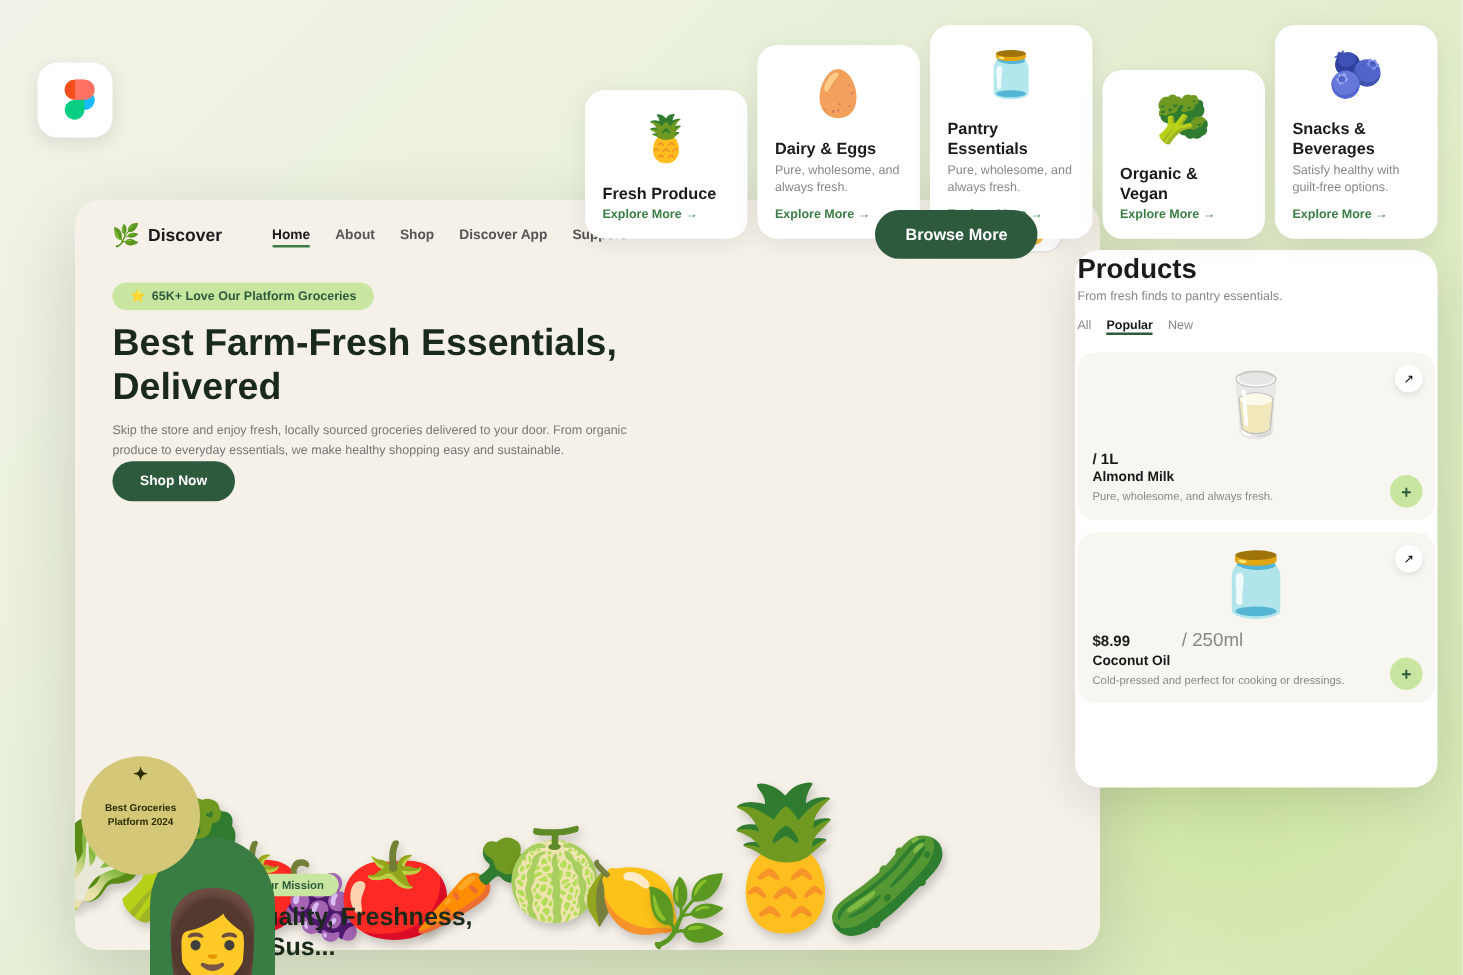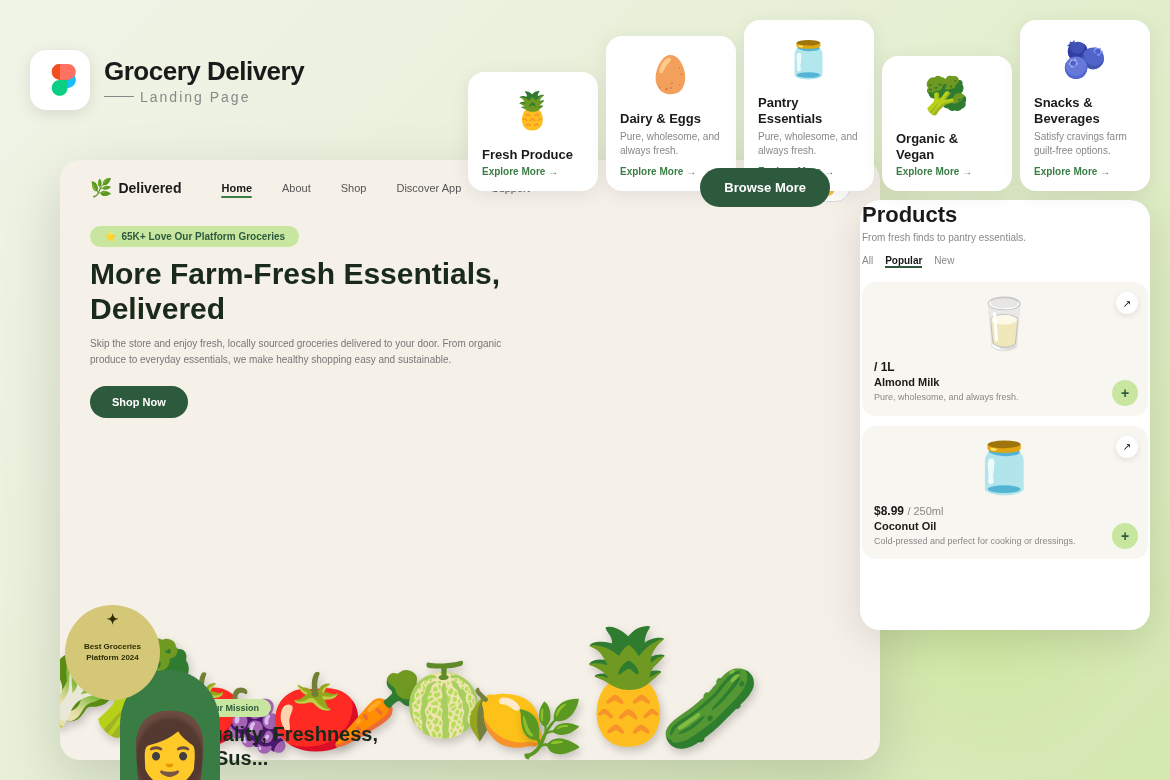"Grocery Delivery" div.title-block { html: <div> <span>Grocery Delivery</span> <span> <span></span> <span>Landing Page</span> </span> </div> -> none }
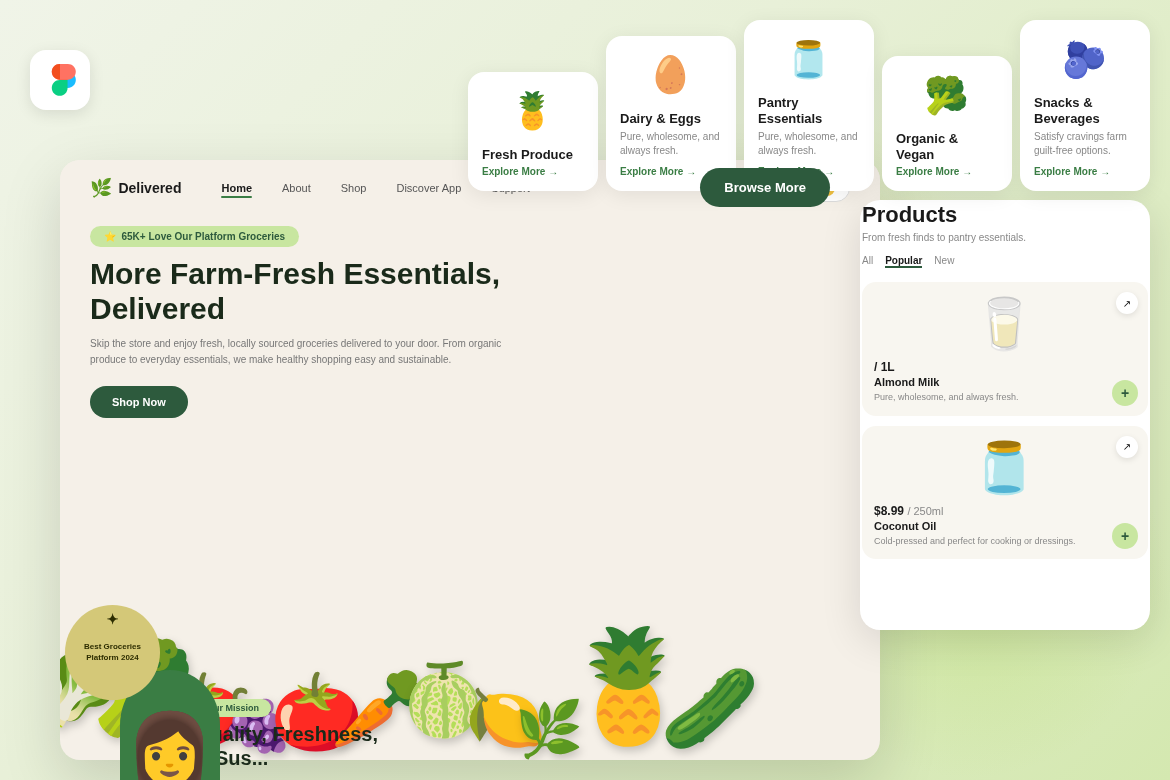"Satisfy cravings farm guilt-free" div.cat-card-desc { text: cravings farm -> healthy with }
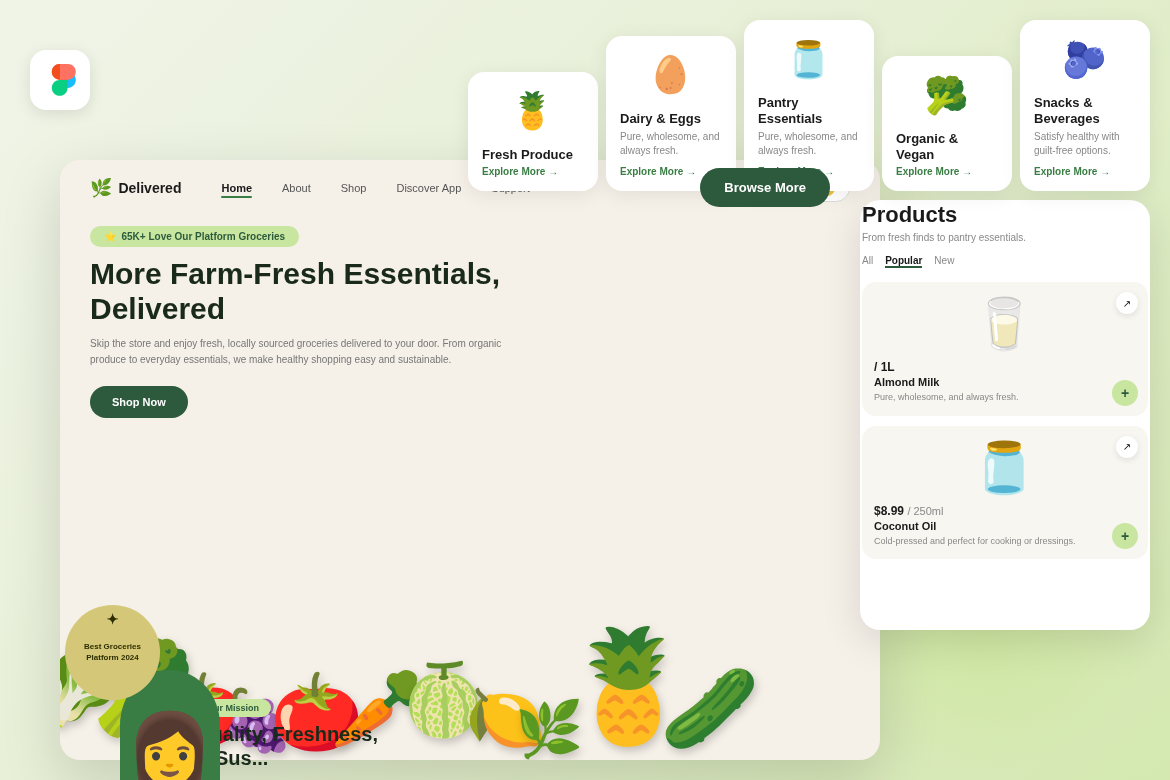"Delivered" span.nav-logo-text { text: Delivered -> Discover }
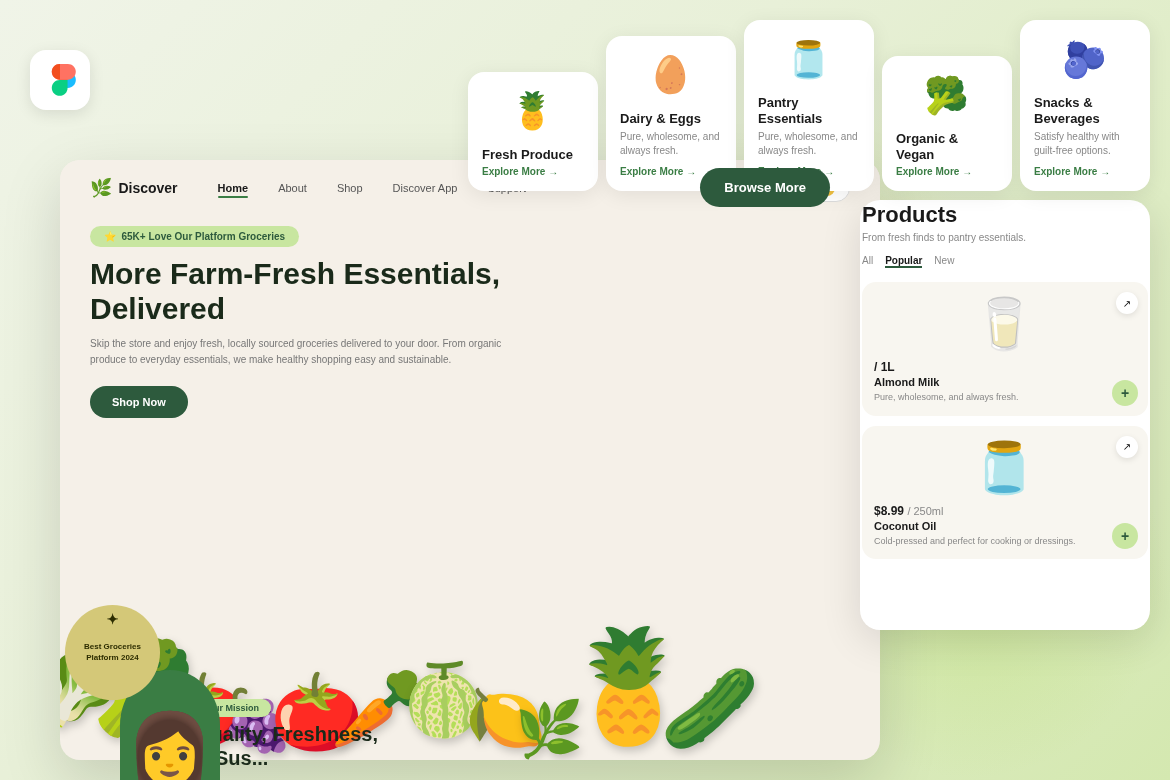"Home" .nav-links { gap: 30px -> 20px }
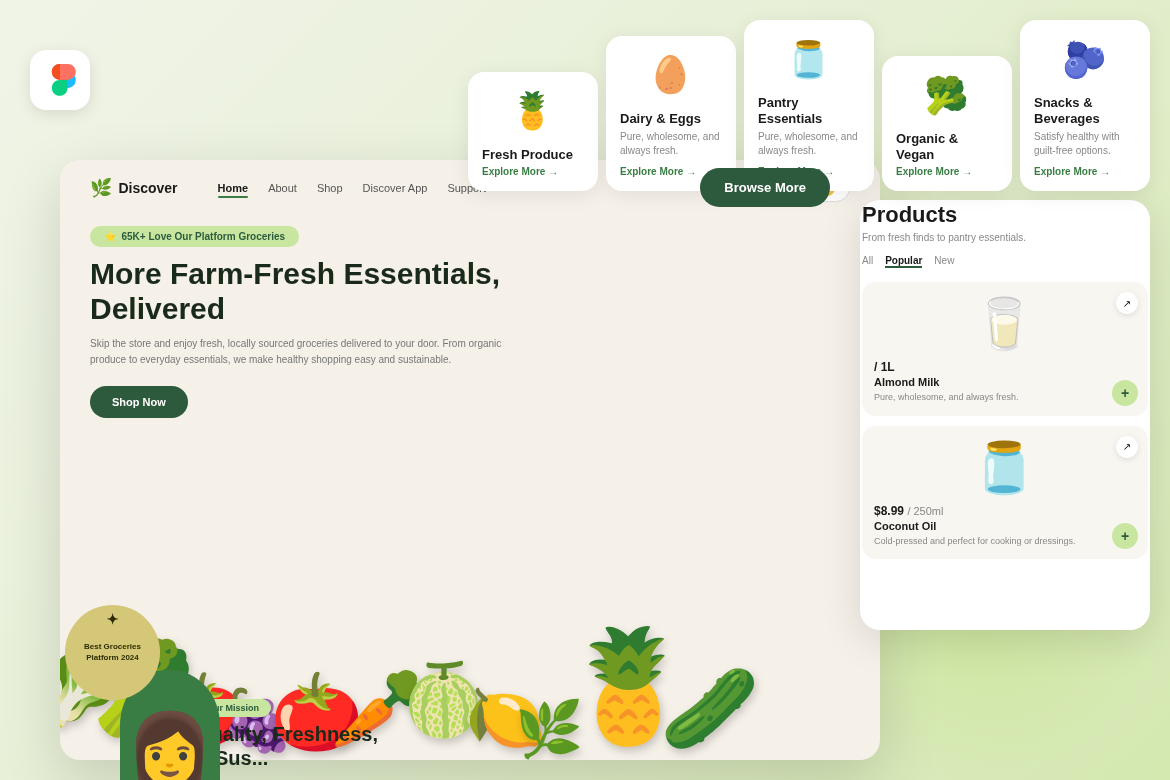"About" .nav-link { font-weight: none -> bold }
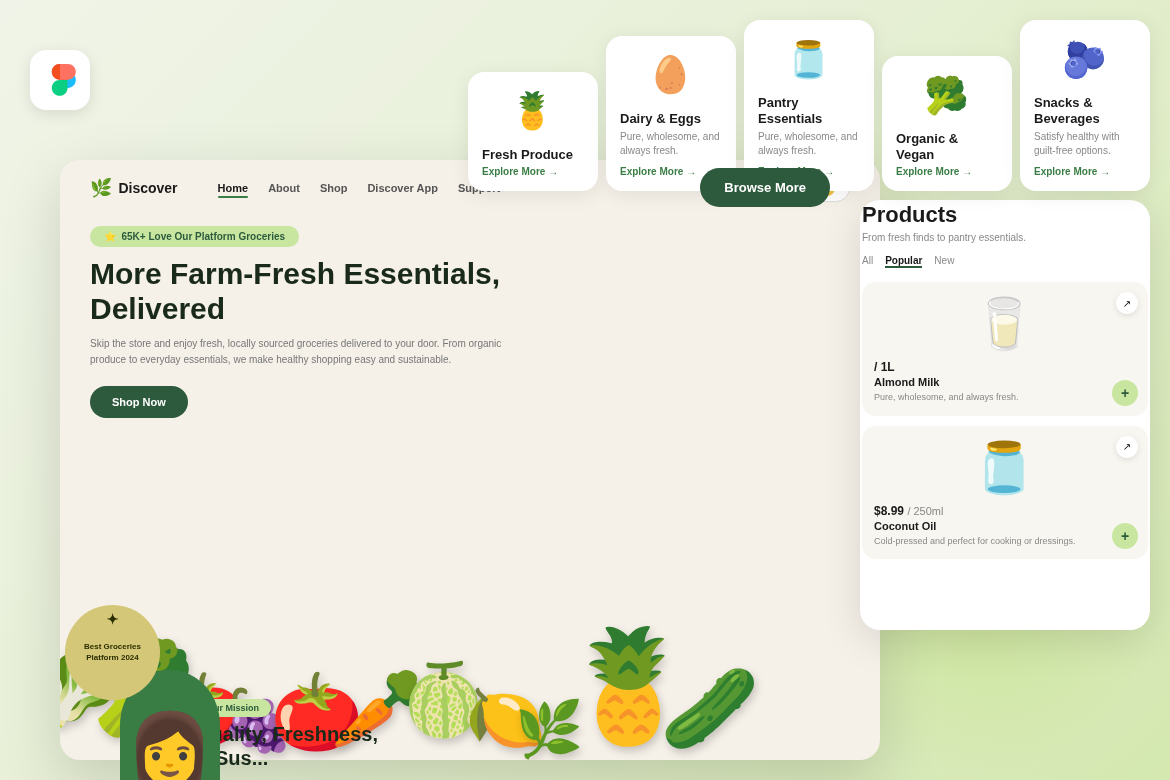"More Farm-Fresh Essentials, Delivered" h1.hero-title { text: More -> Best }
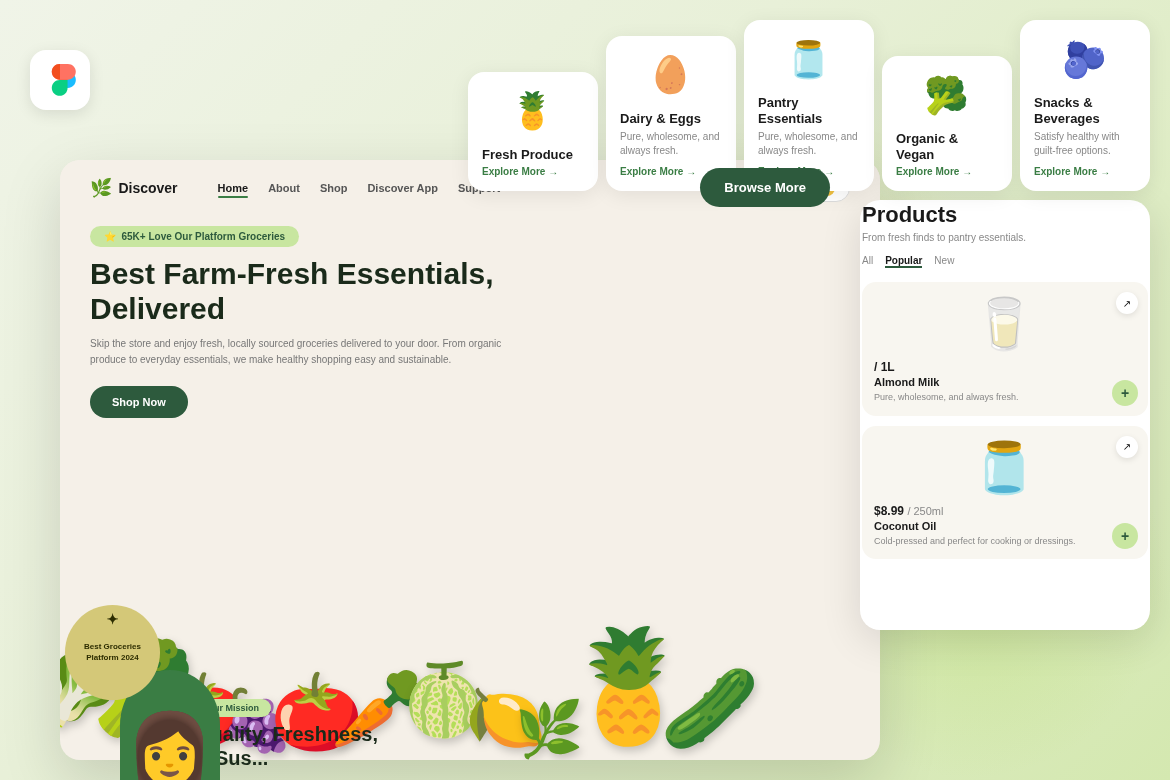"Skip the store and enjoy" .hero-desc { margin-bottom: 18px -> 0 }
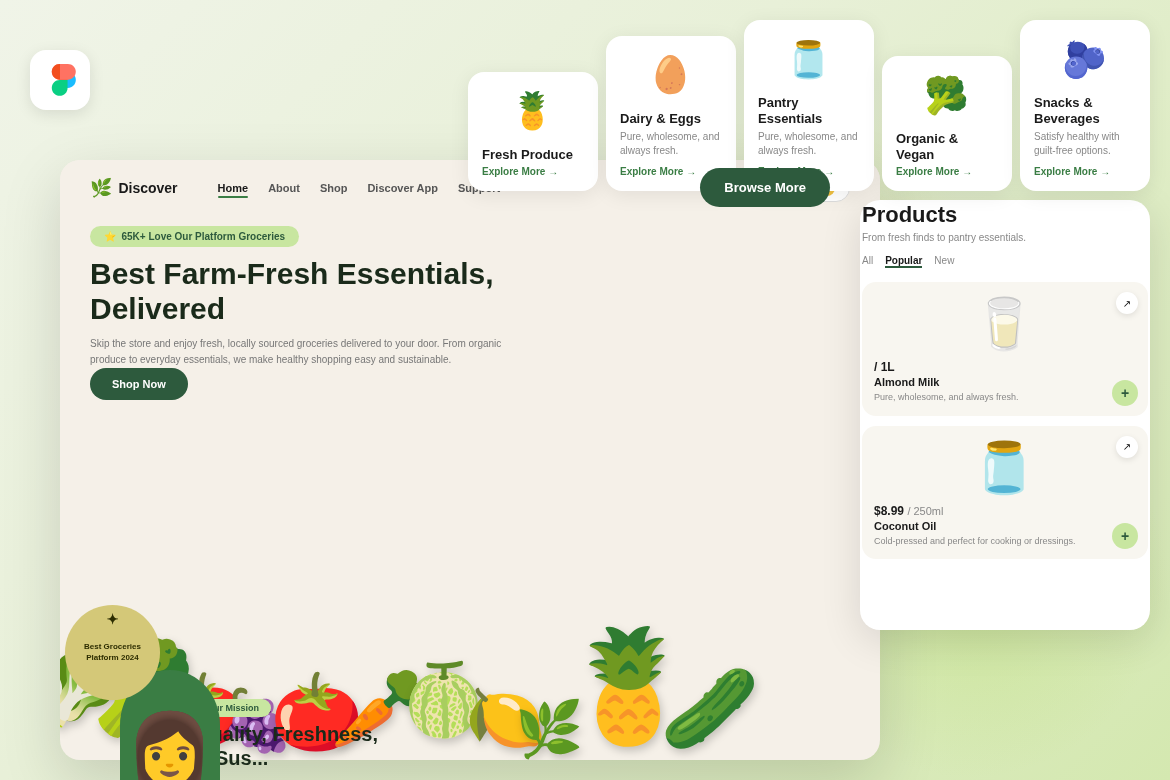"/ 250ml" .product-unit { font-size: 11px -> 15px; margin-left: none -> 38px }
